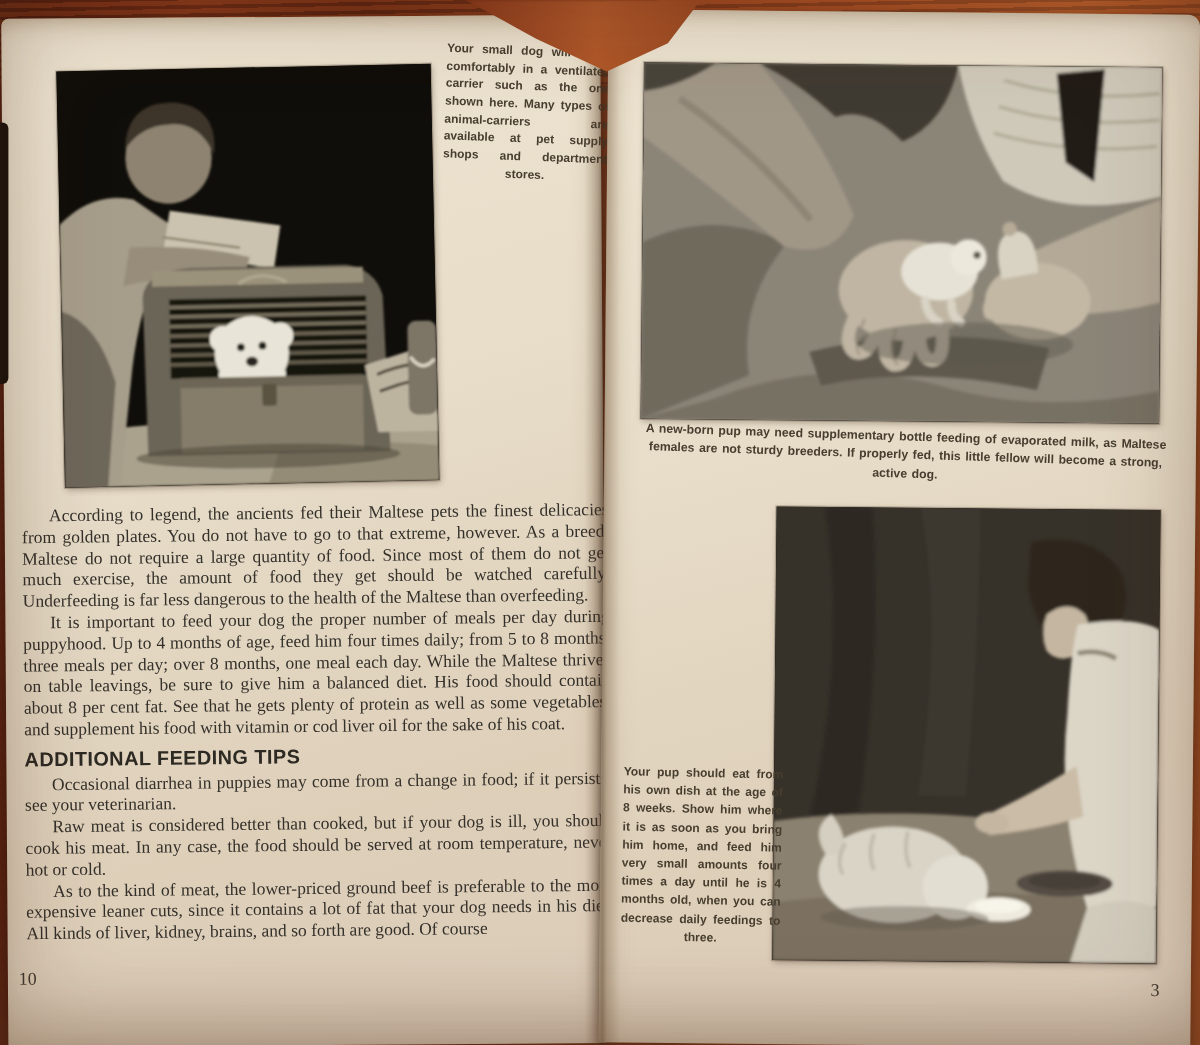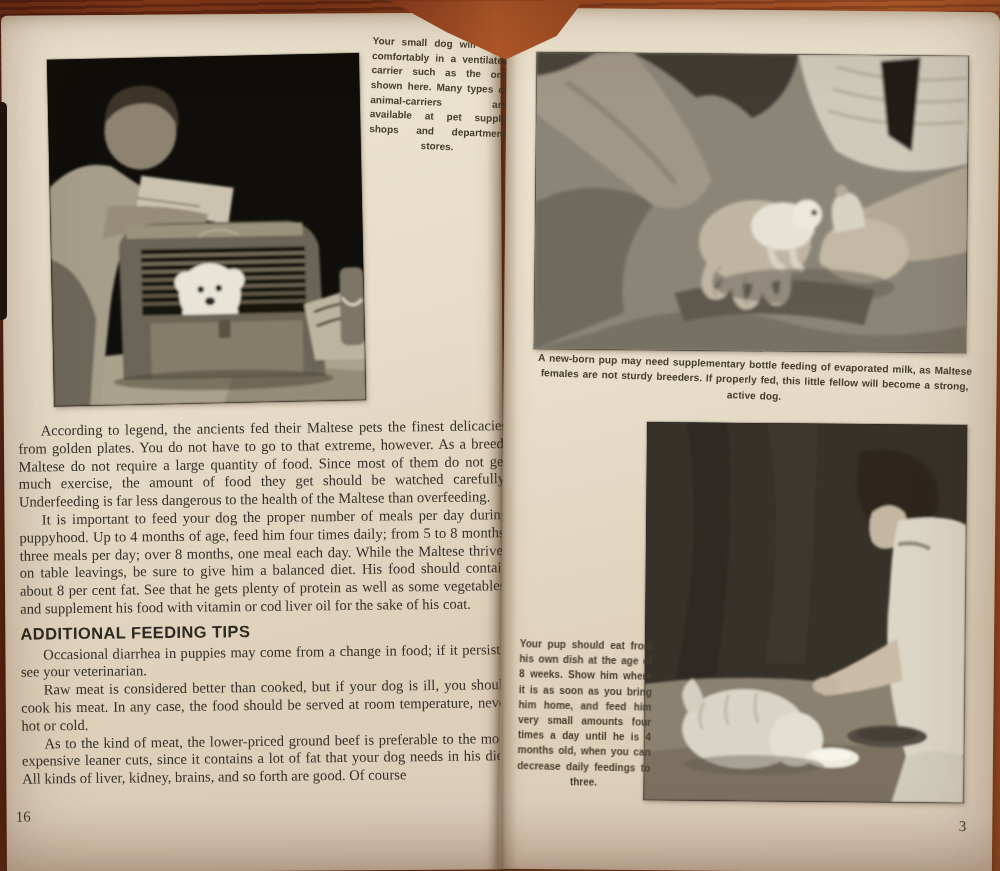"16" div.pagenum { text: 16 -> 10 }
